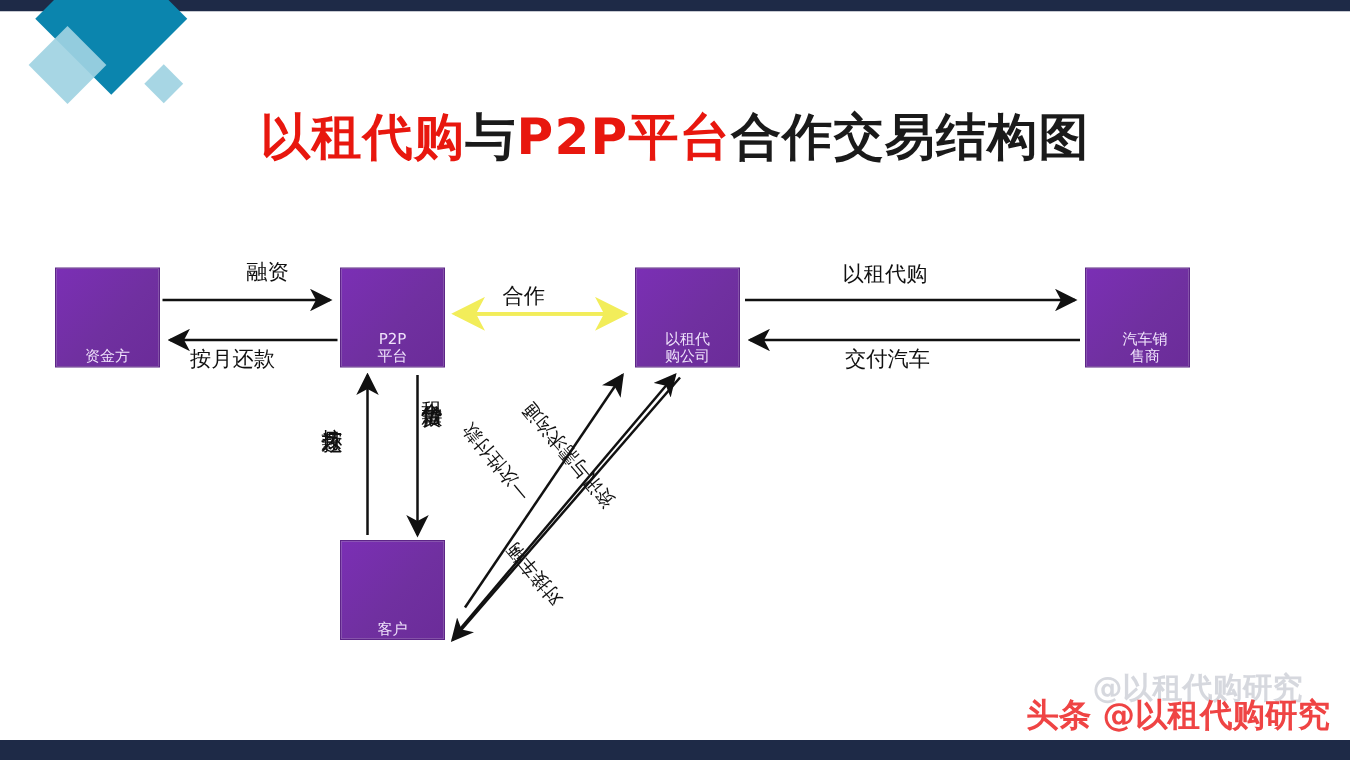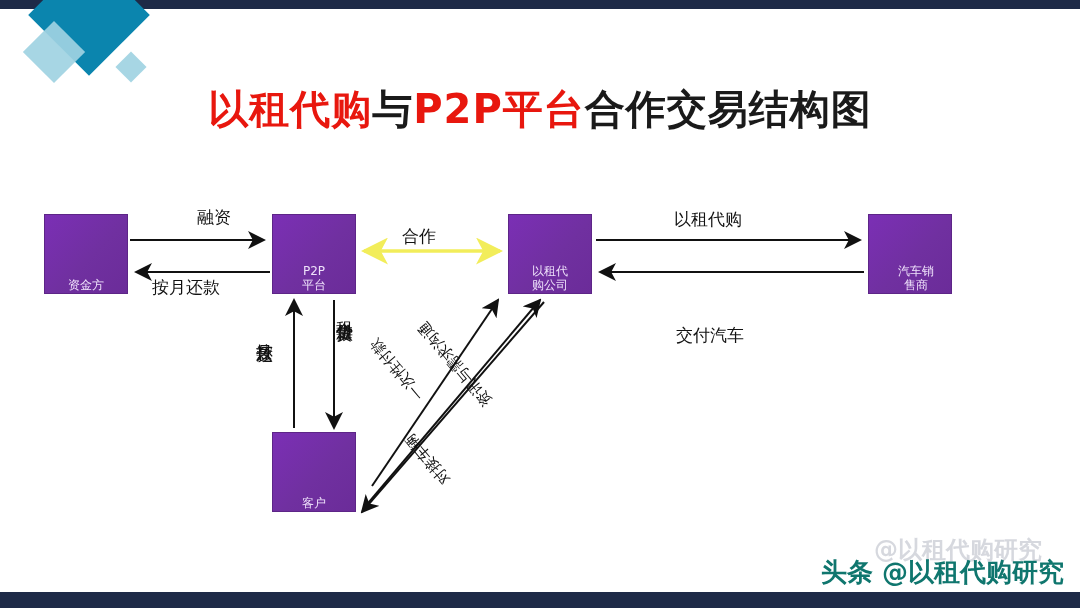"交付汽车" div.elabel { margin-top: 48px -> none }
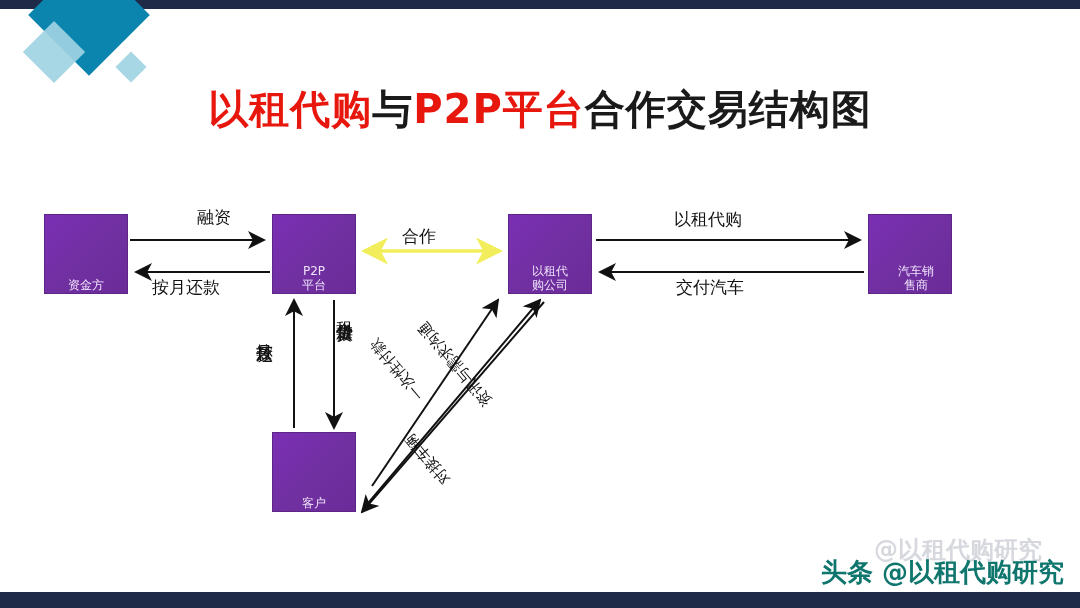"头条 @以租代购研究" .wm { color: #0f766e -> #ef4444 }
